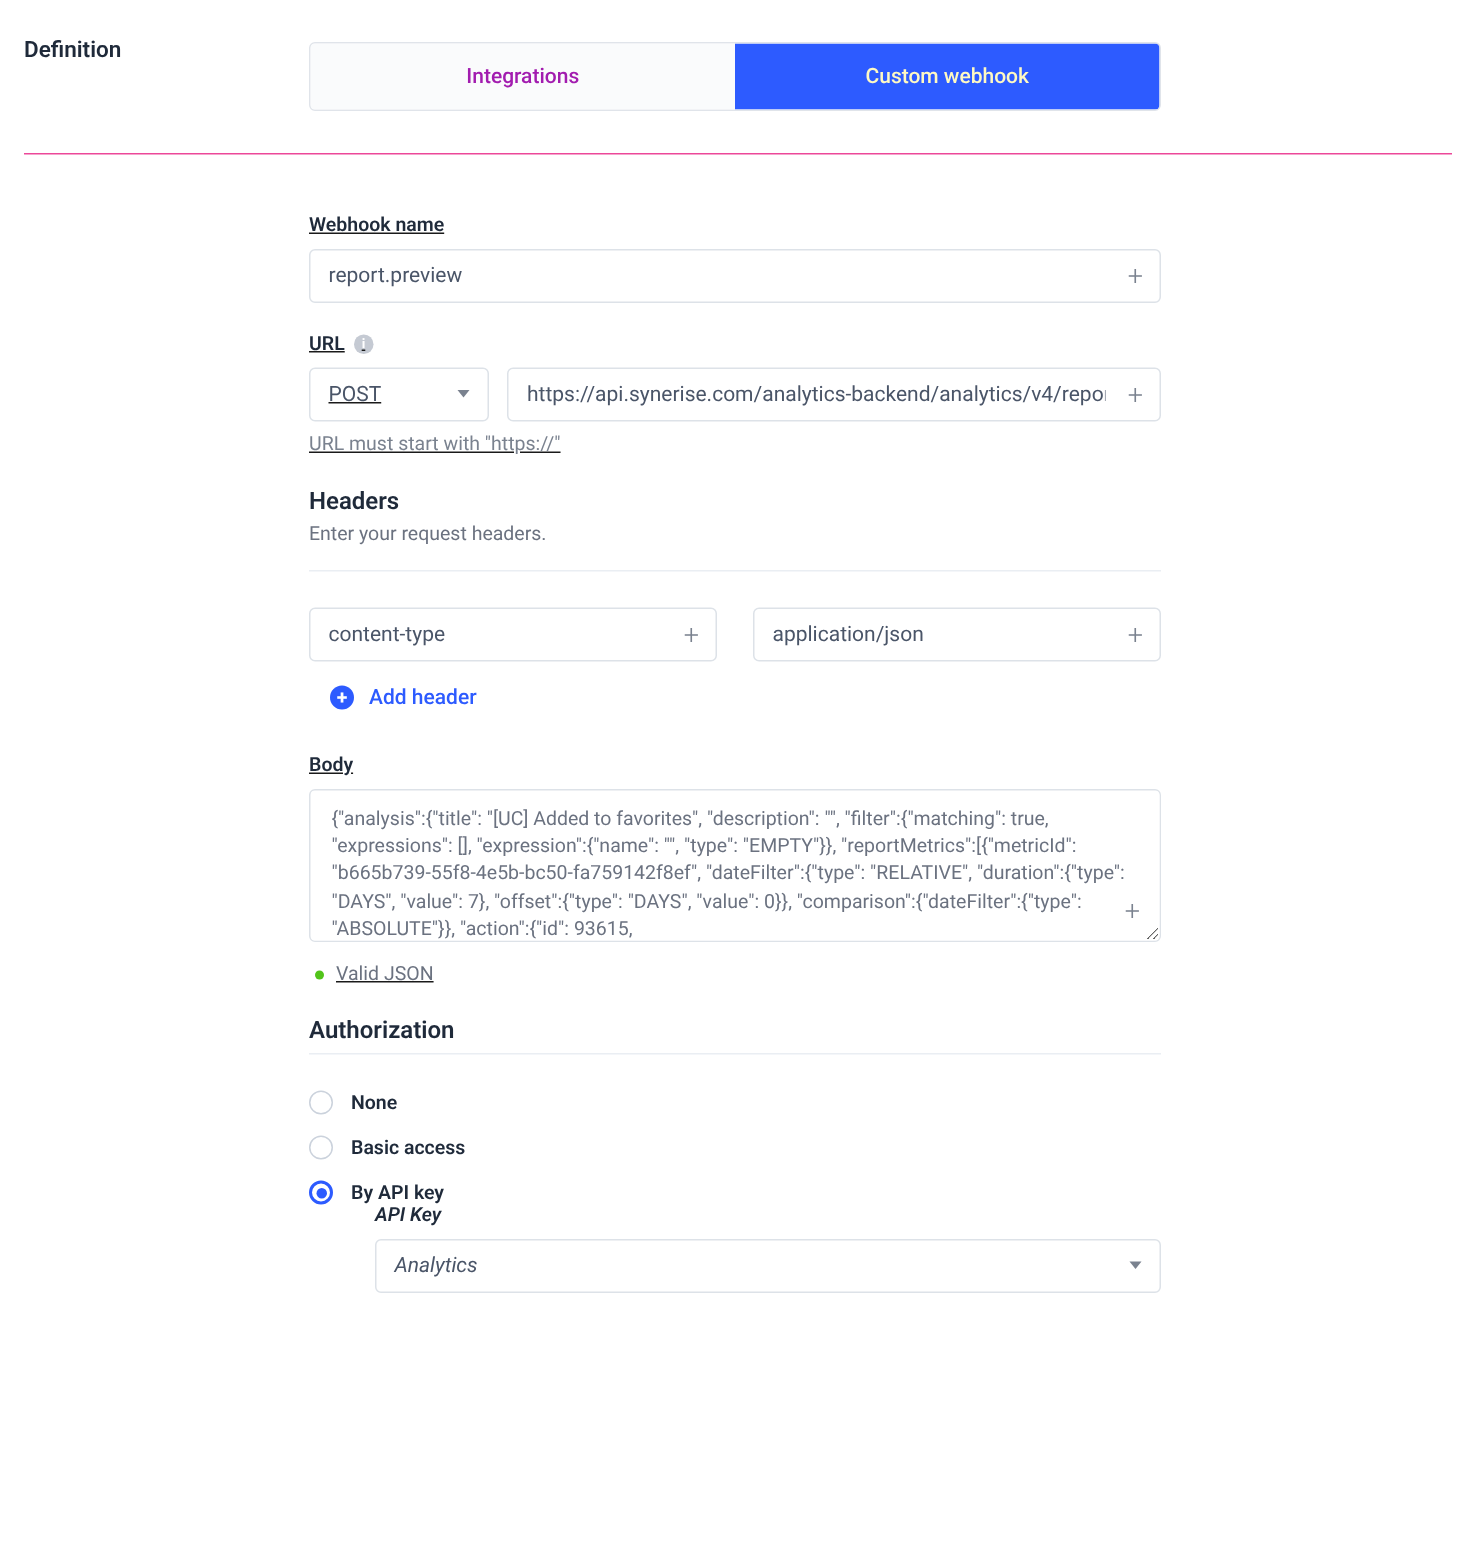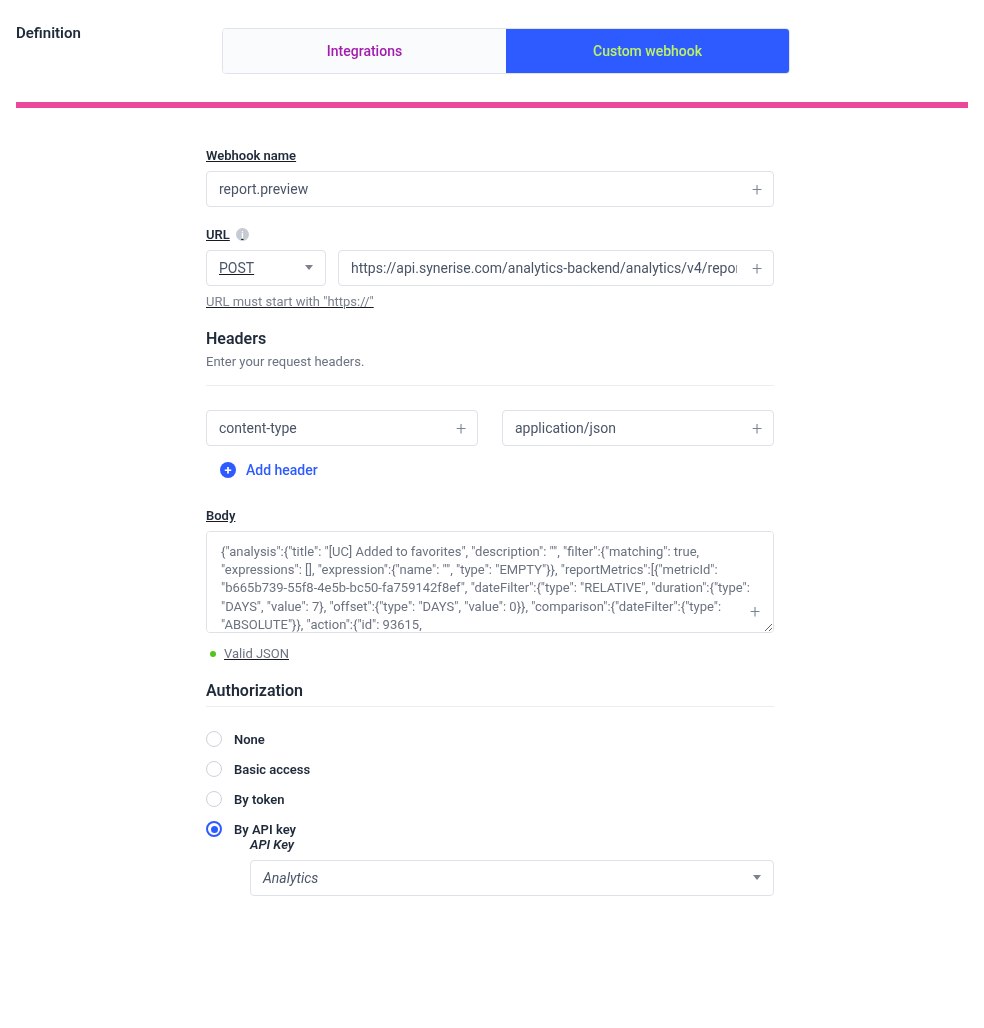"Definition" .top-row { border-bottom: 6px solid #ec4899 -> 1px solid #ec4899; gap: 16px -> 0 }
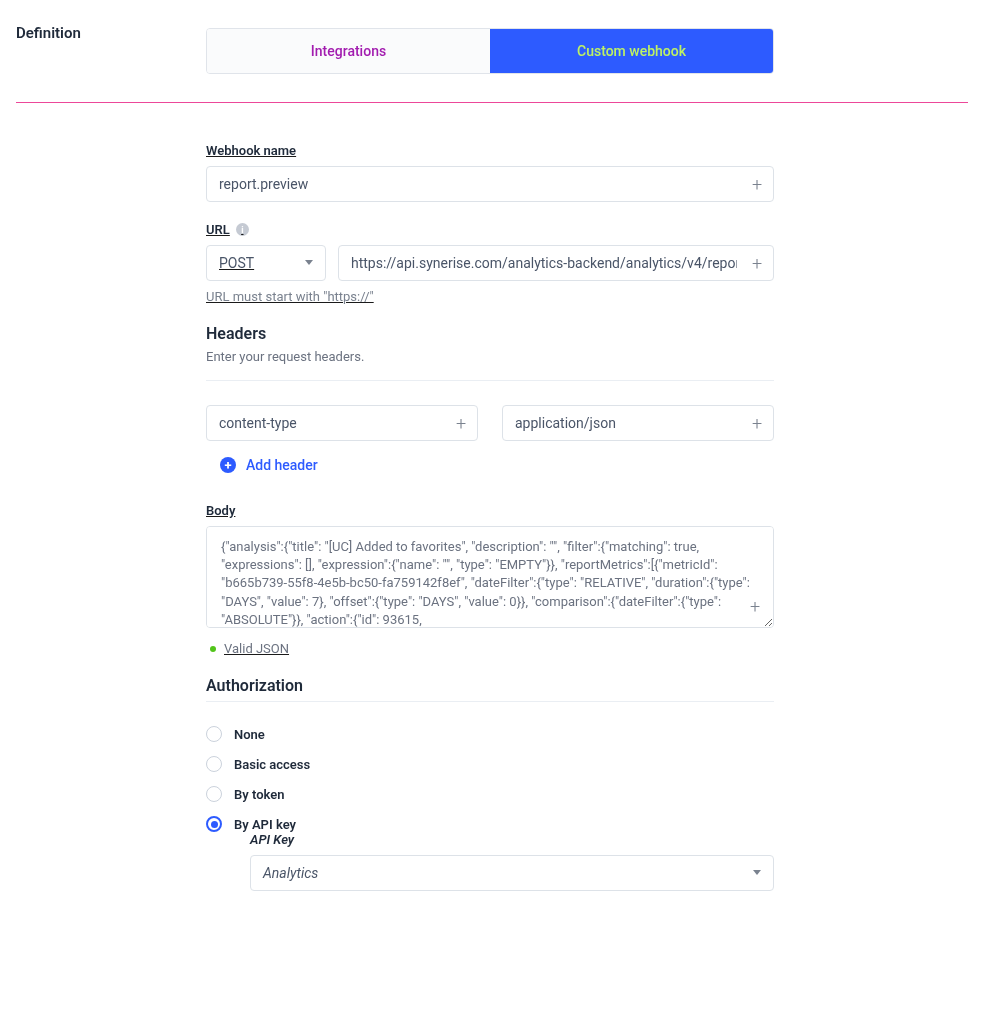"Custom webhook" .tab.active { color: #bef264 -> #fef9c3 }
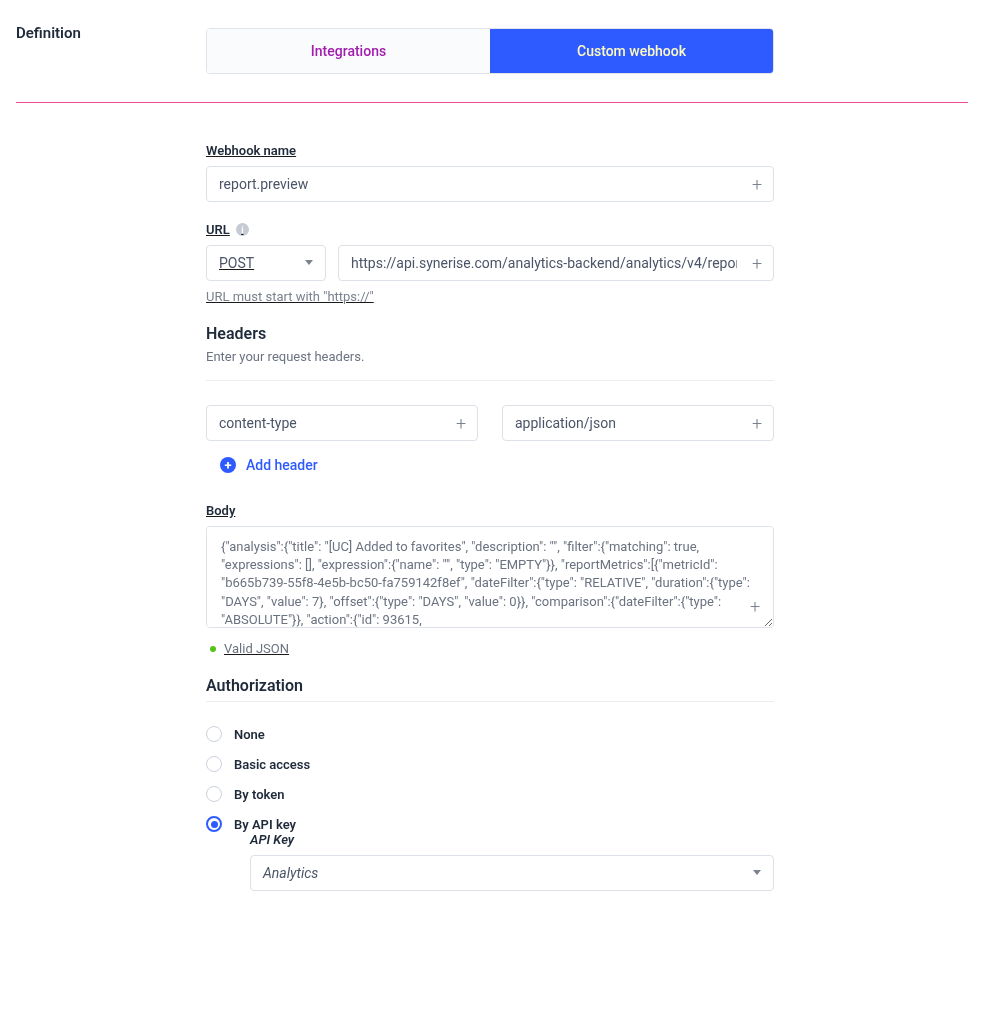"By token" div.radio-item { html: <div> <span></span> <span>By token</span> </div> -> none }
